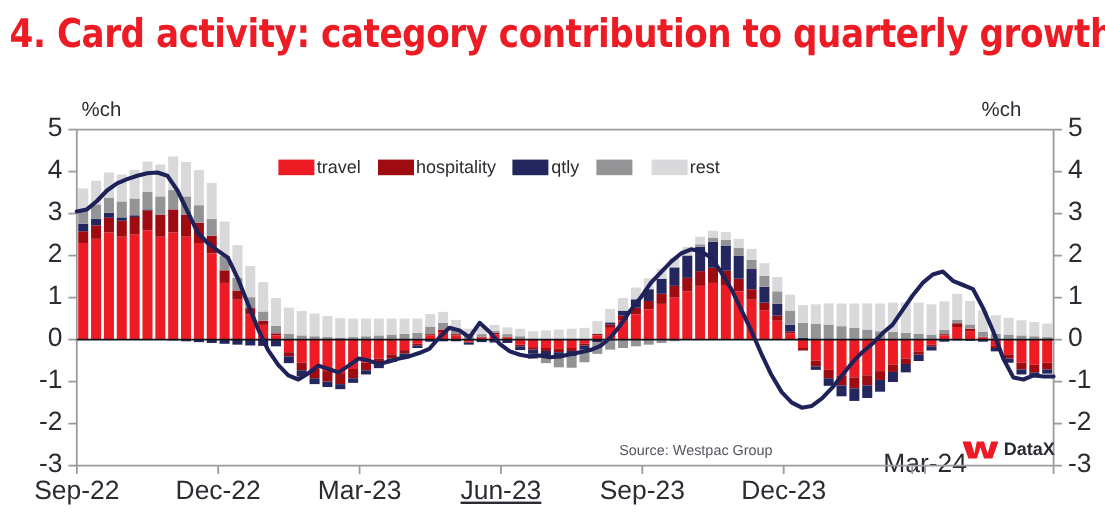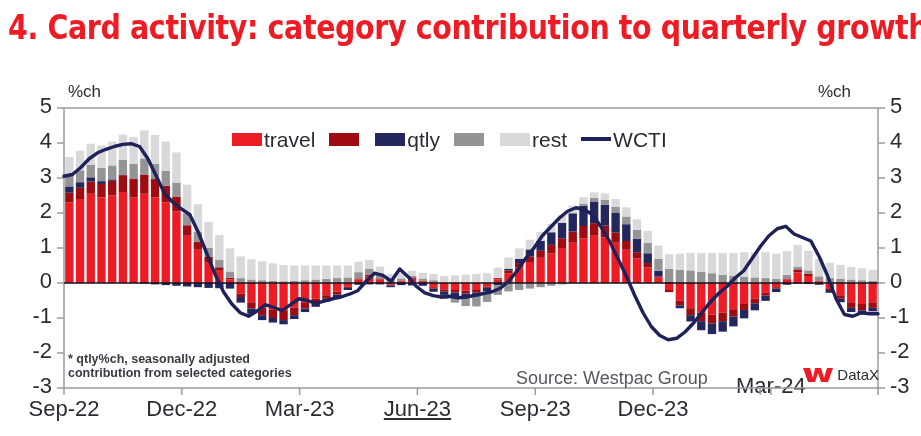"travel" .lgtext { font-size: 21px -> 15px }
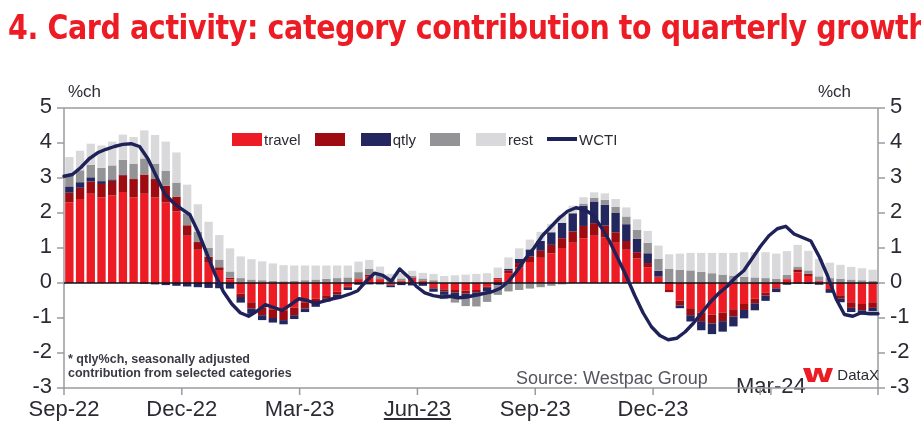"hospitality" span.lgtext { html: none -> <span>hospitality</span> }
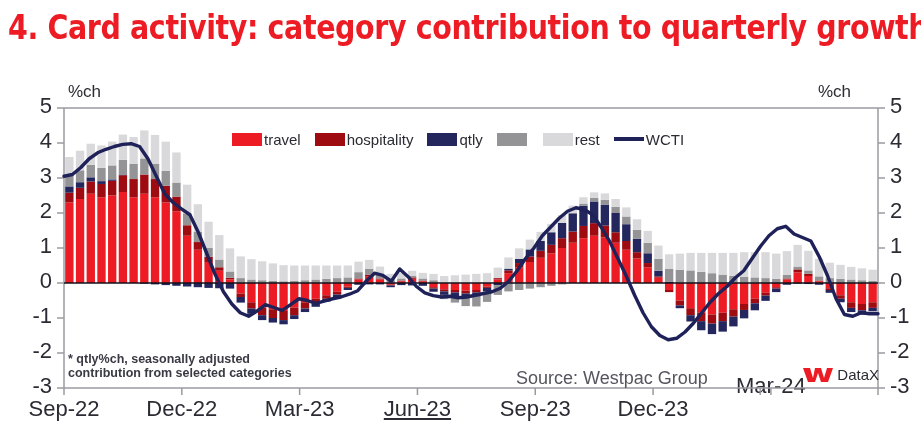"WCTI" div.lgitem { html: <div> <span></span> <span>WCTI</span> </div> -> none }
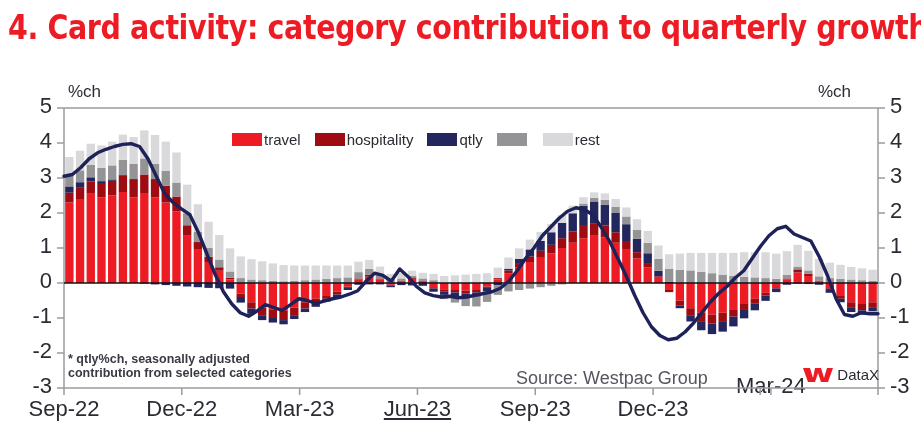"* qtly%ch, seasonally adjusted" div { html: <div>* qtly%ch, seasonally adjusted contribution from selected categories</div> -> none }
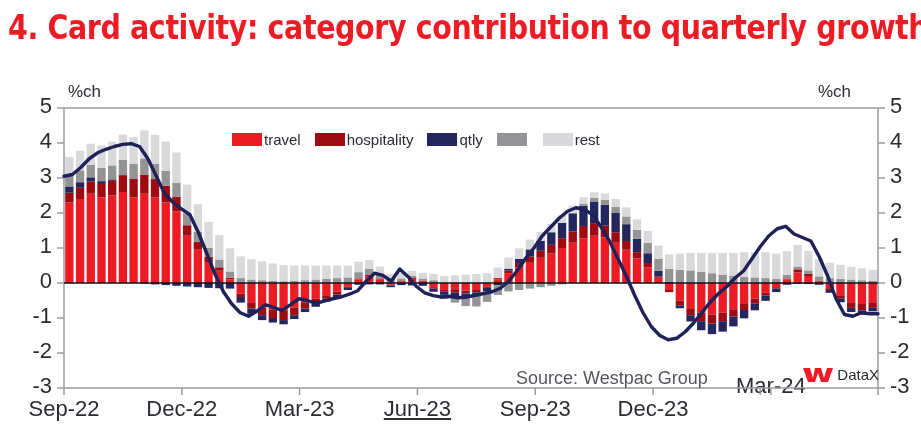"Source: Westpac Group" #source { font-size: 18px -> 12px }
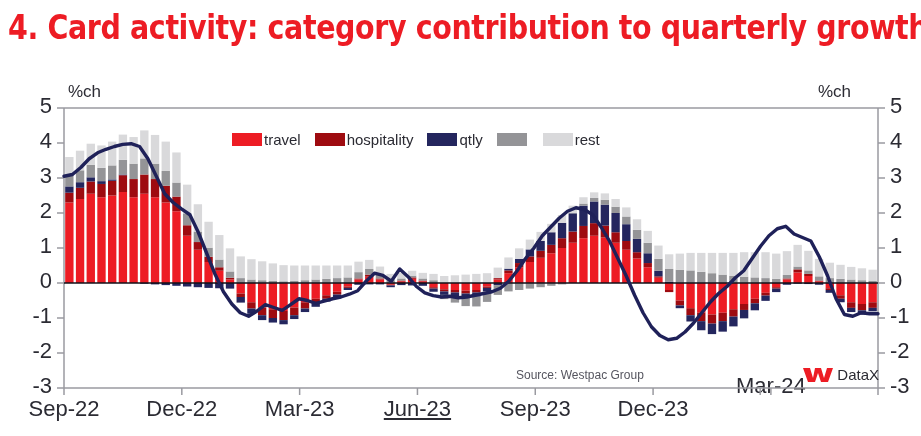"DataX" #brand { font-weight: none -> bold }
